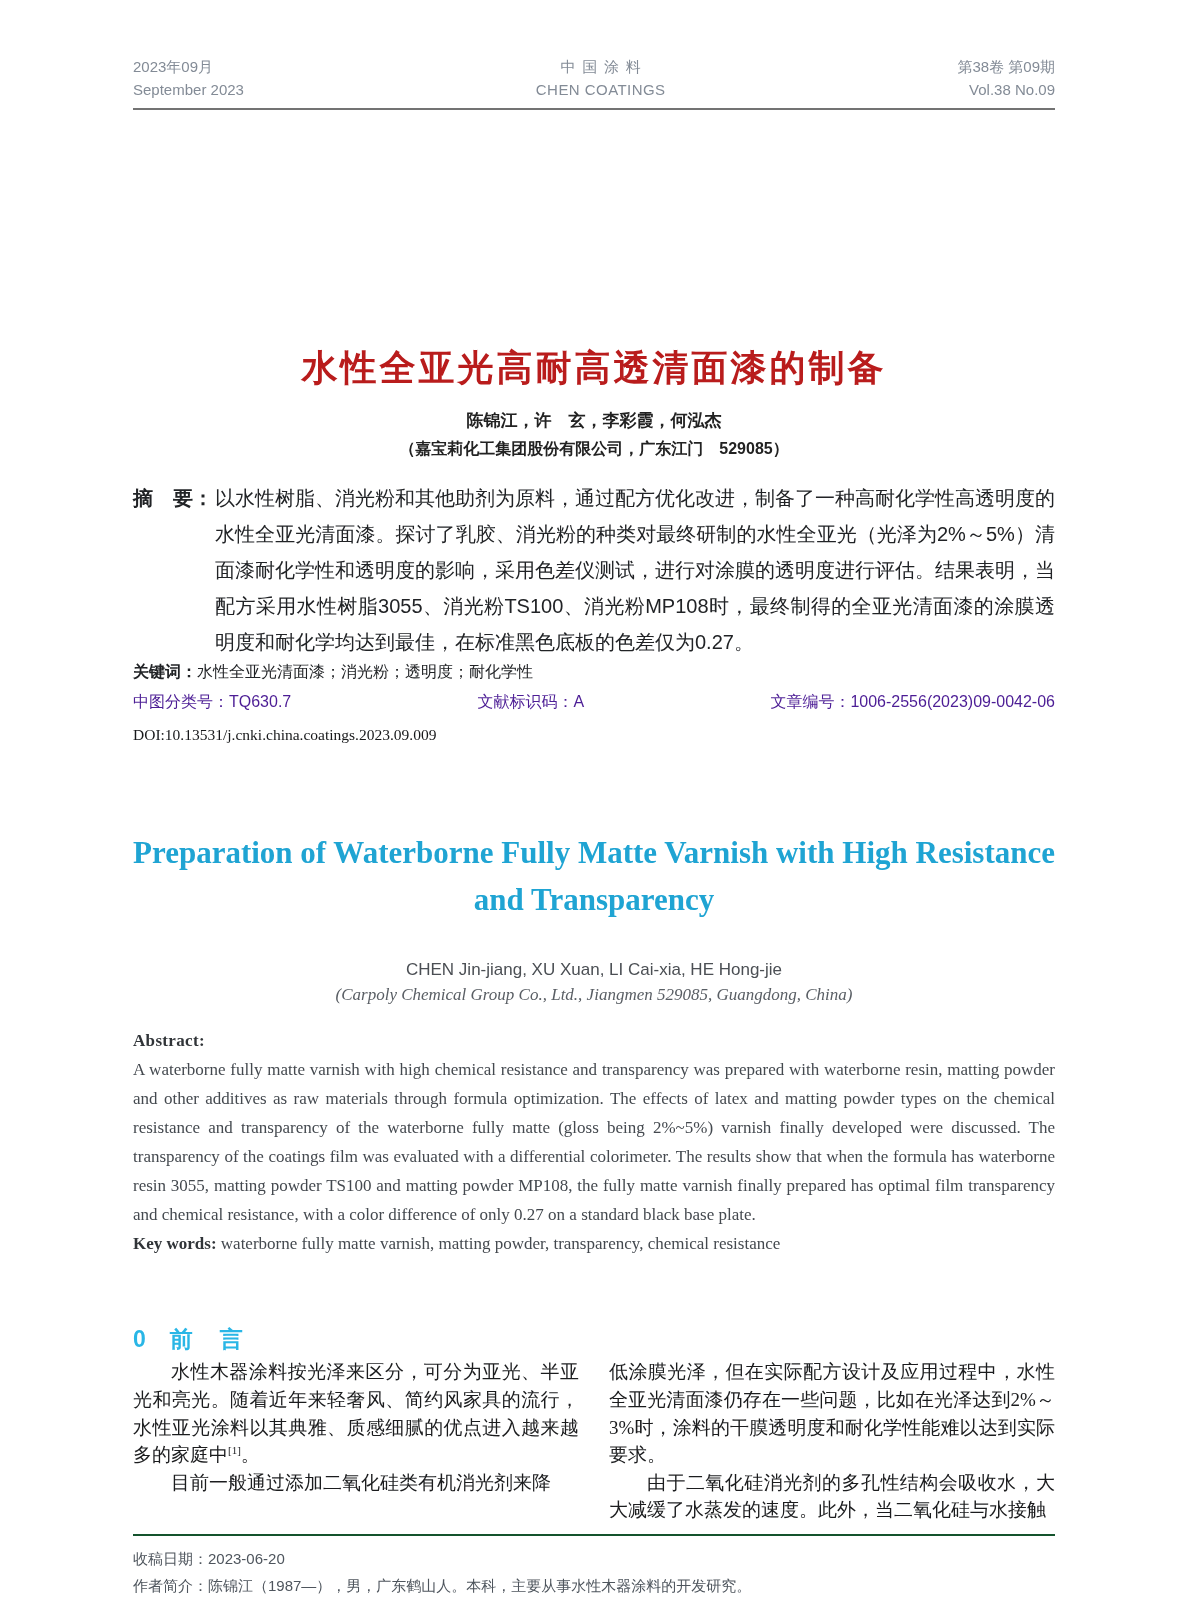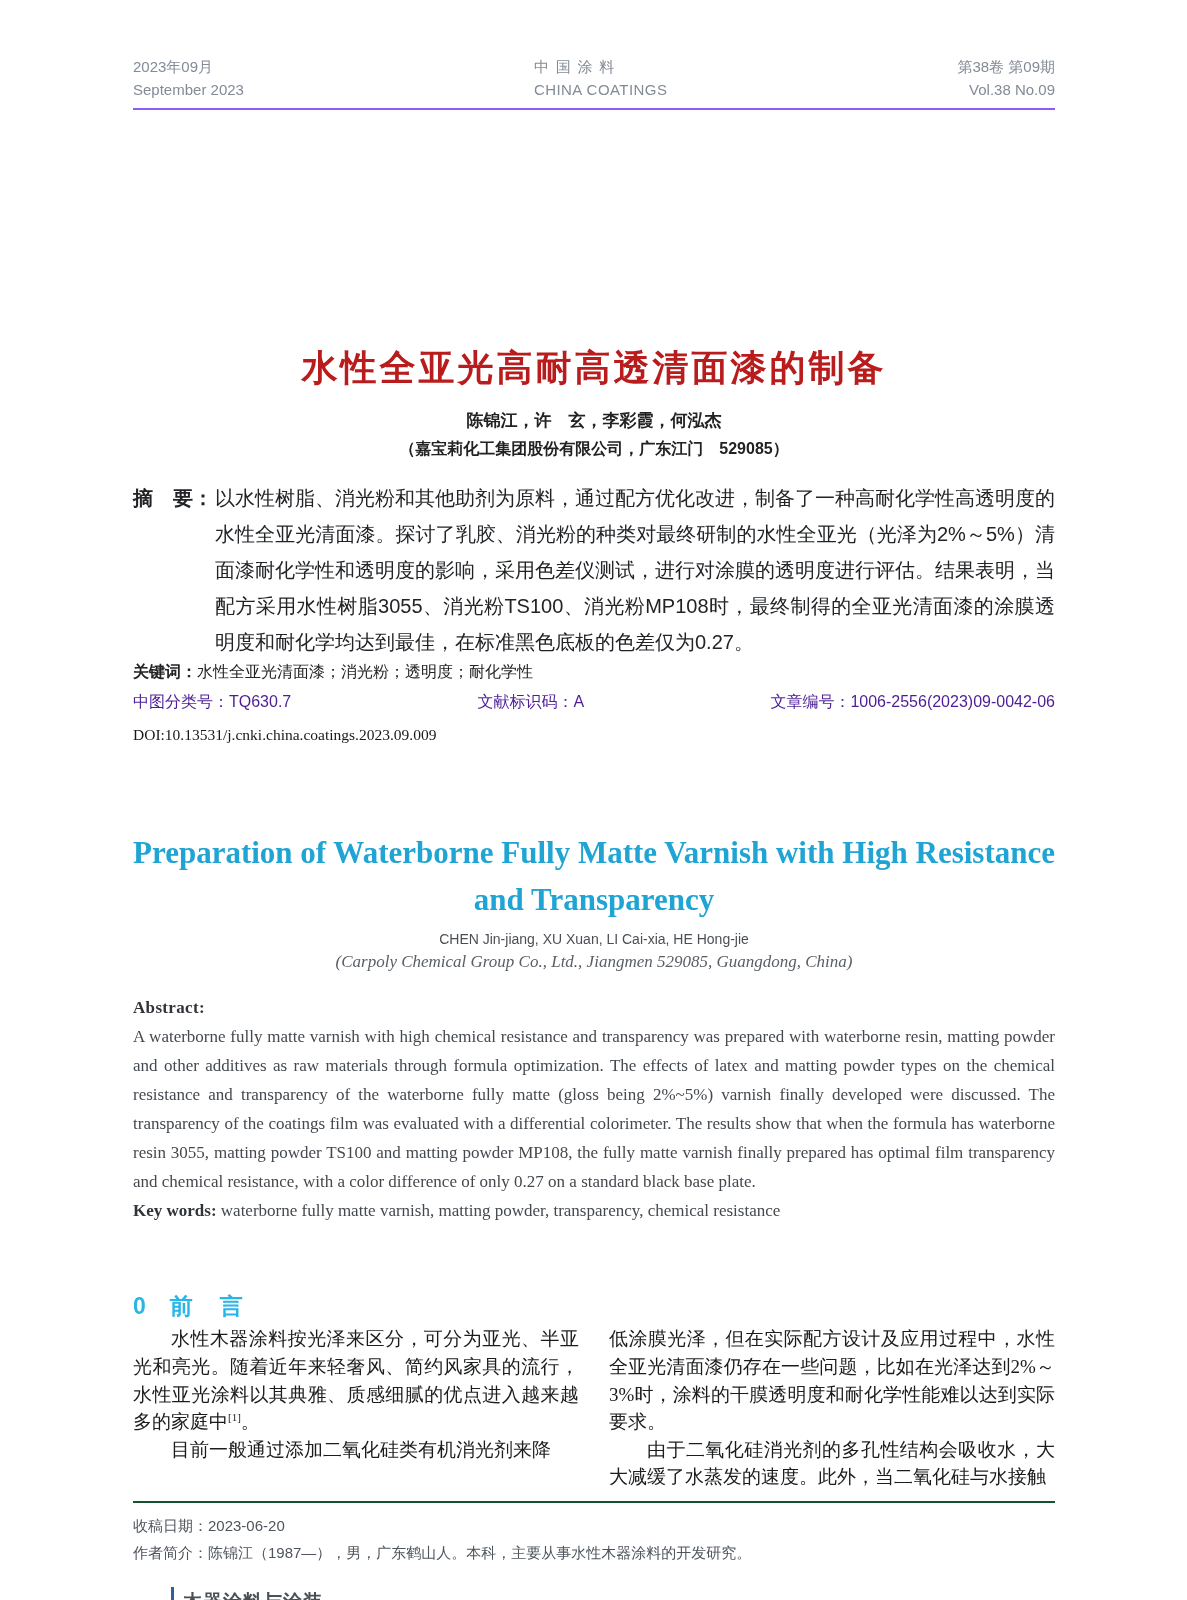"2023年09月" .header { border-bottom: 2px solid #8b5cf6 -> 2px solid #737373 }
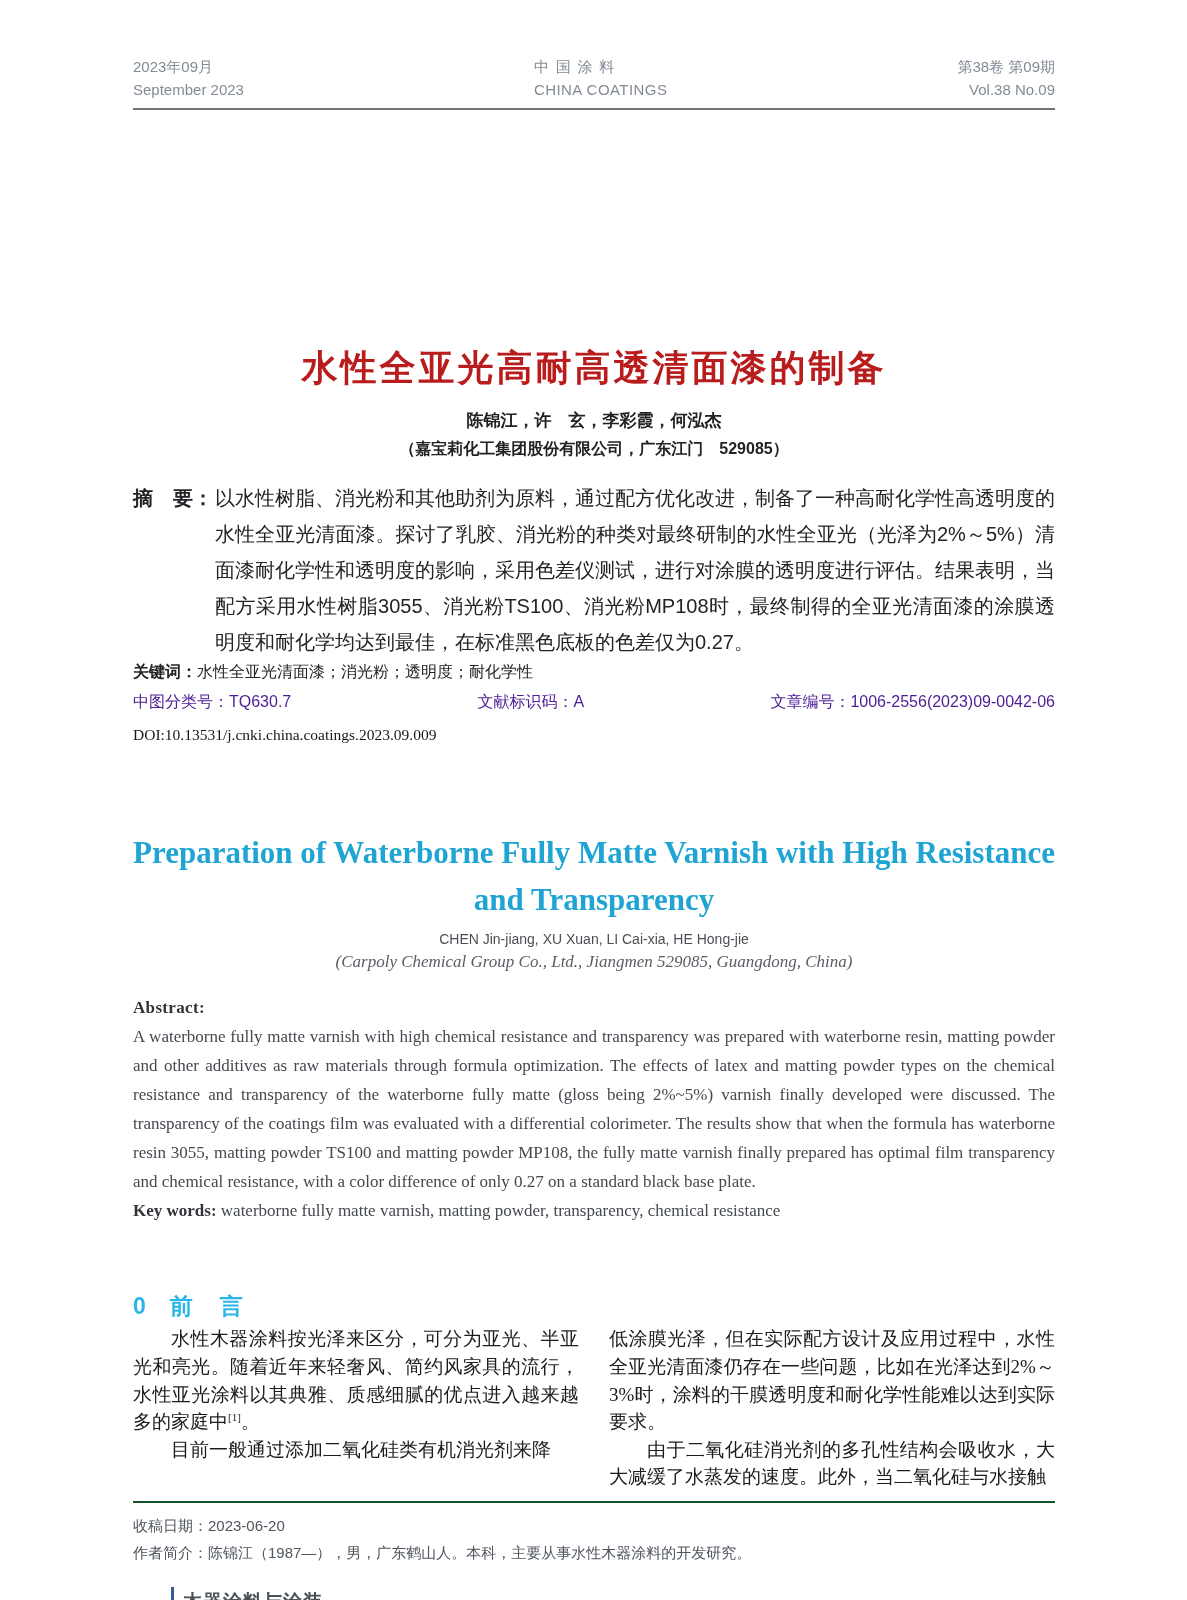"中国涂料" .h-center { text-align: none -> center }
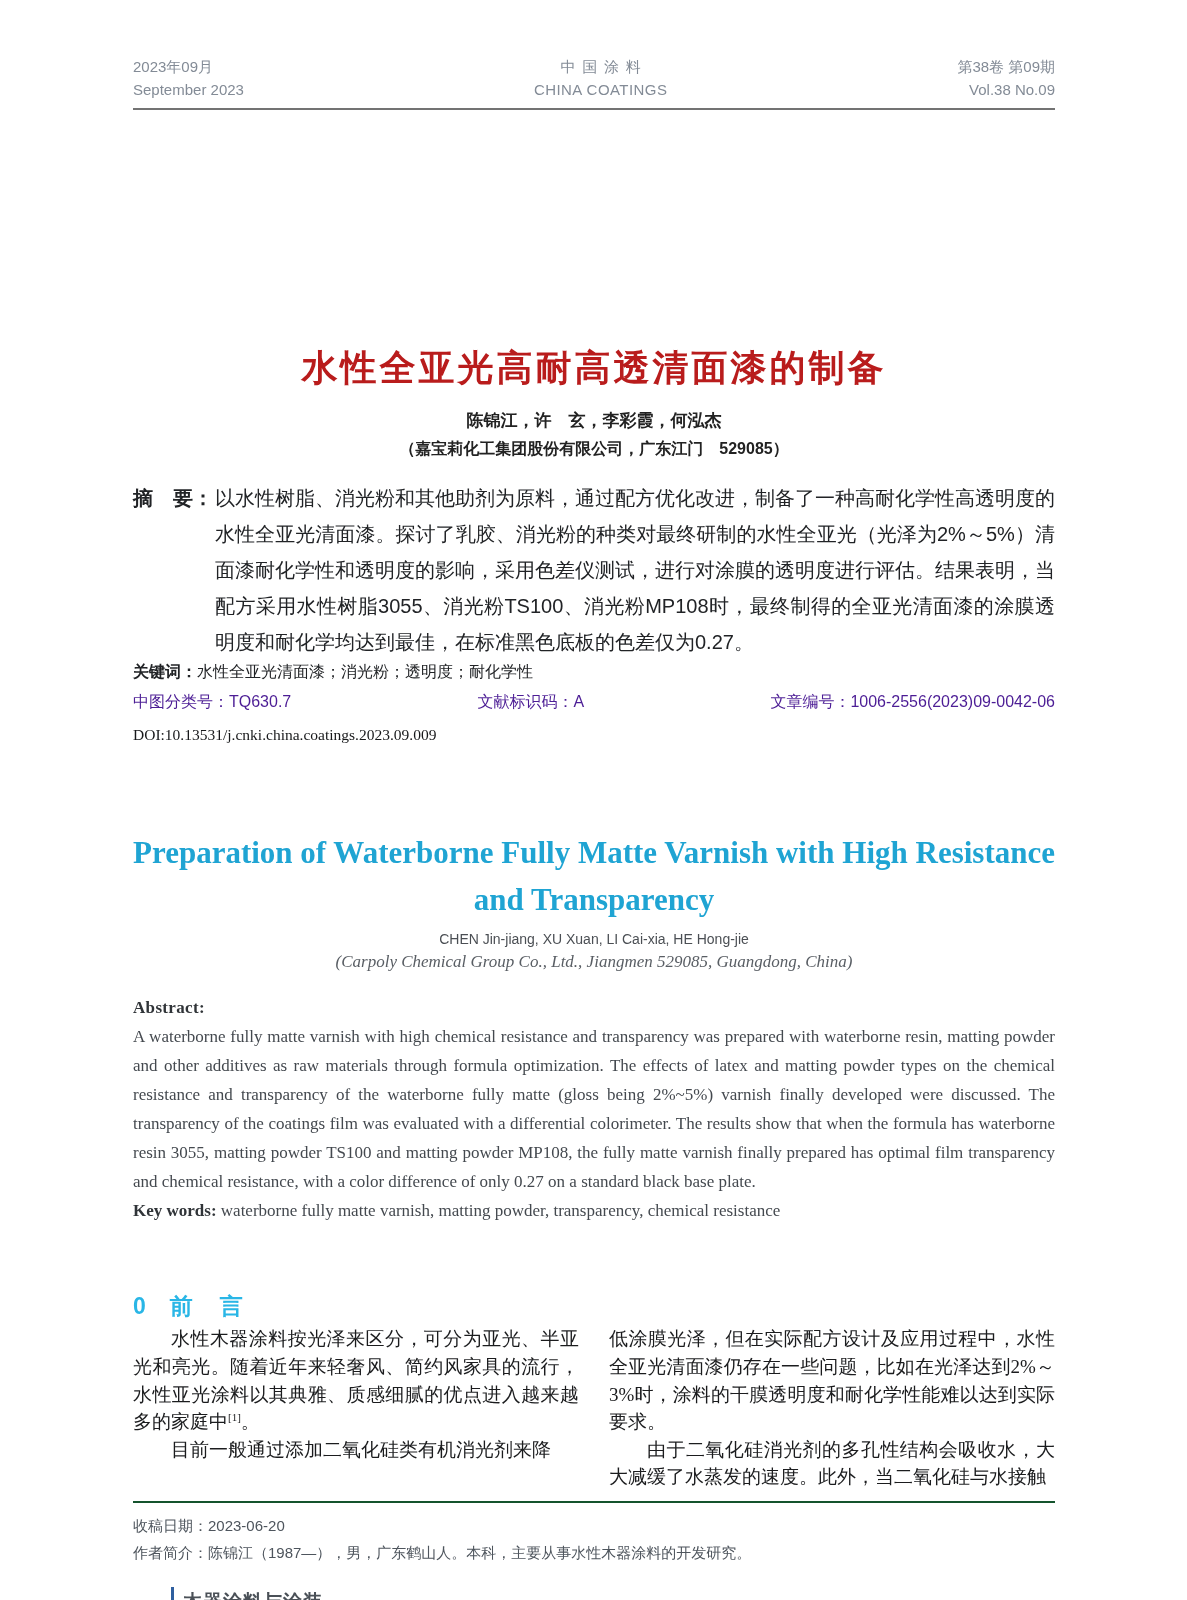"CHINA COATINGS" div.en-spread { text: CHINA -> CHEN }
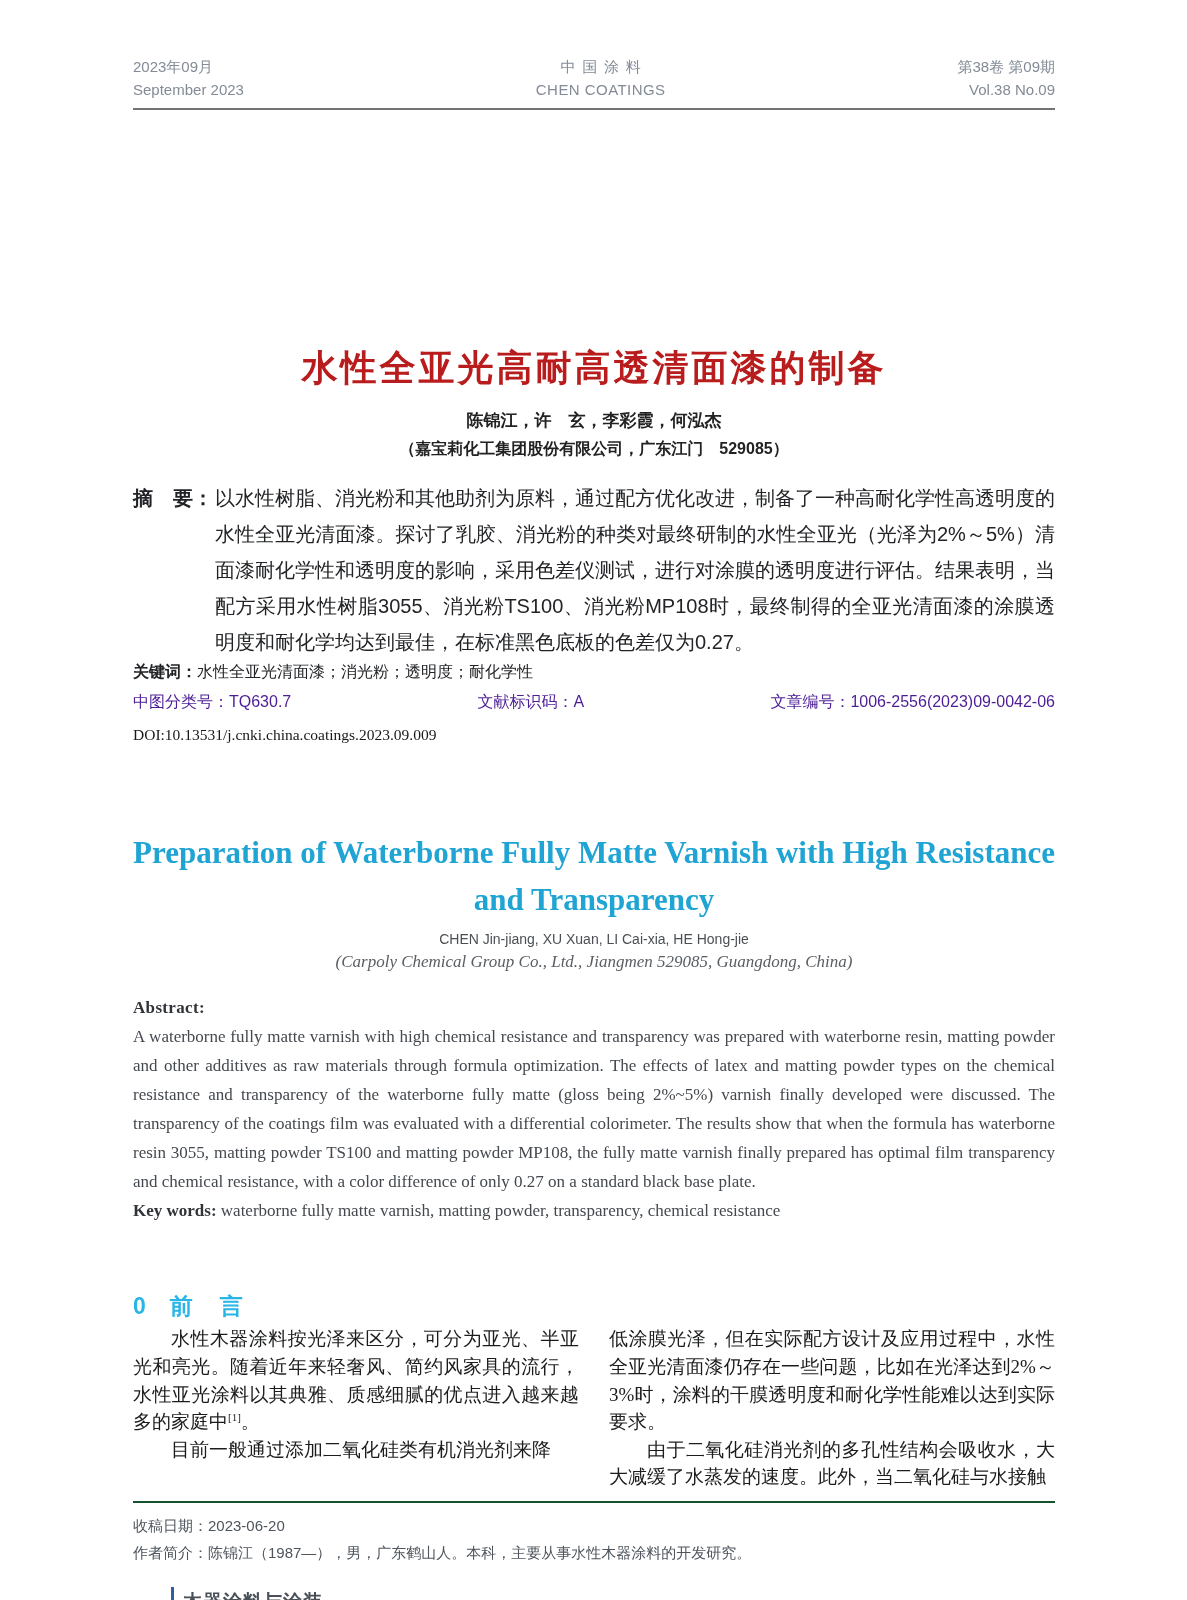"CHEN Jin-jiang, XU Xuan, LI" .authors-en { font-size: 14px -> 17px; margin-top: 8px -> 37px }
